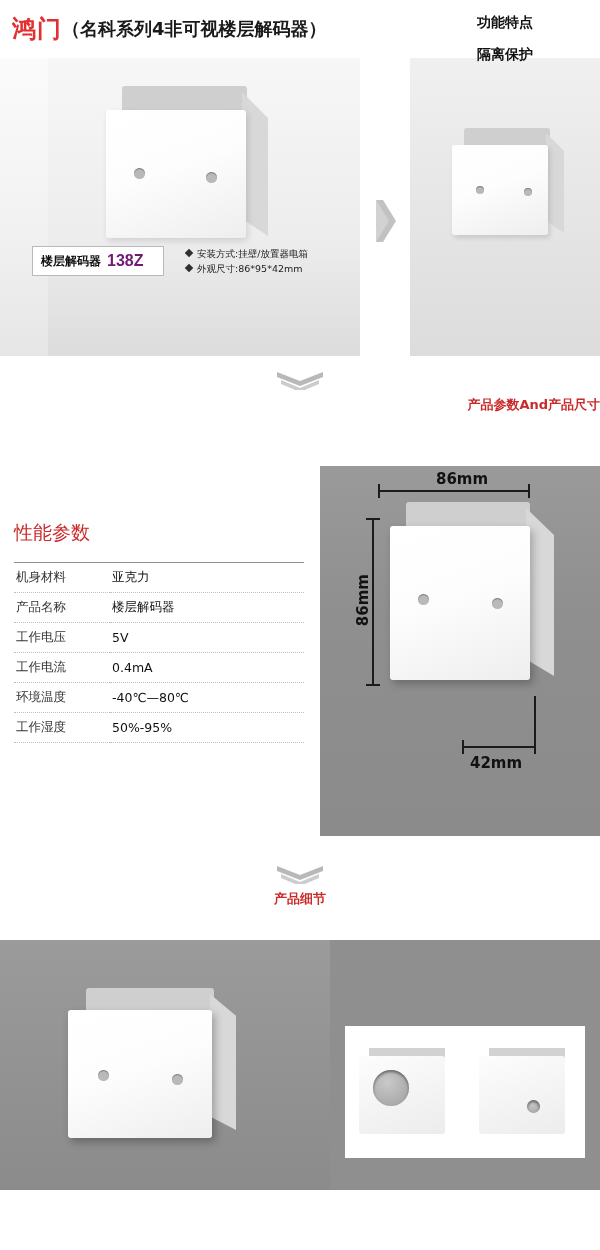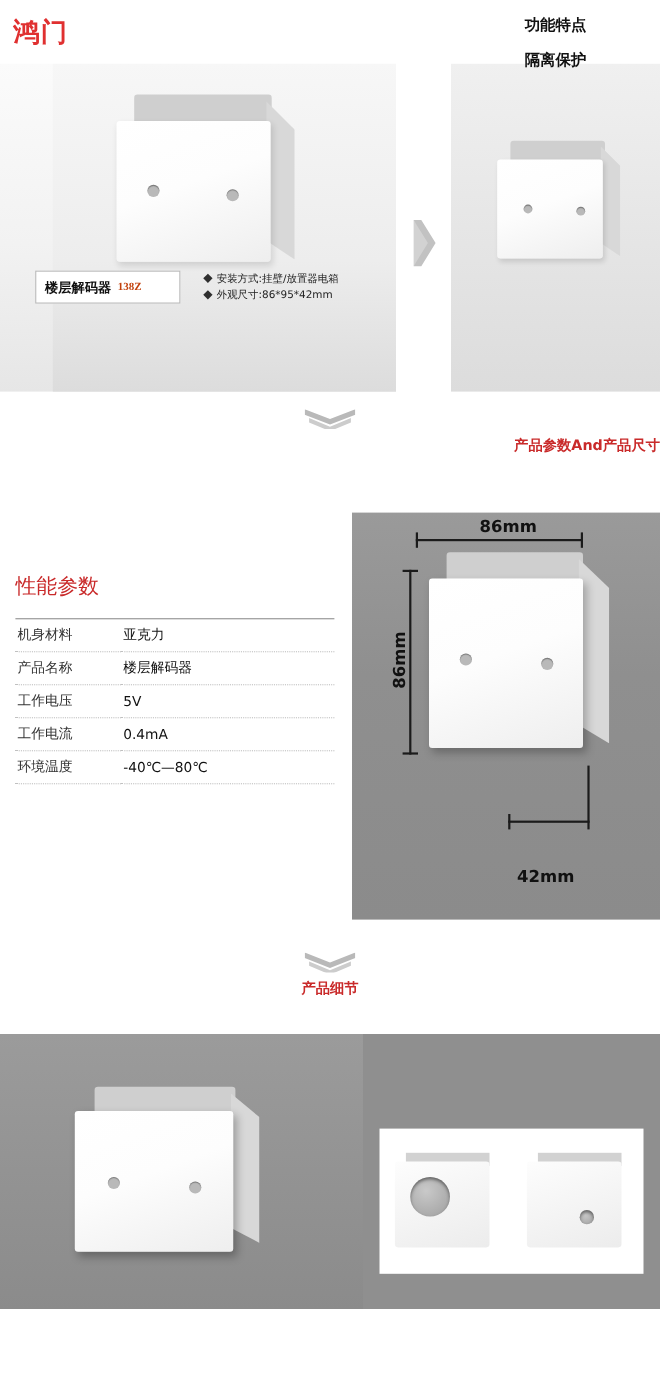"（名科系列4非可视楼层解码器）" span.title-line { html: none -> <span>（名科系列4非可视楼层解码器）</span> }
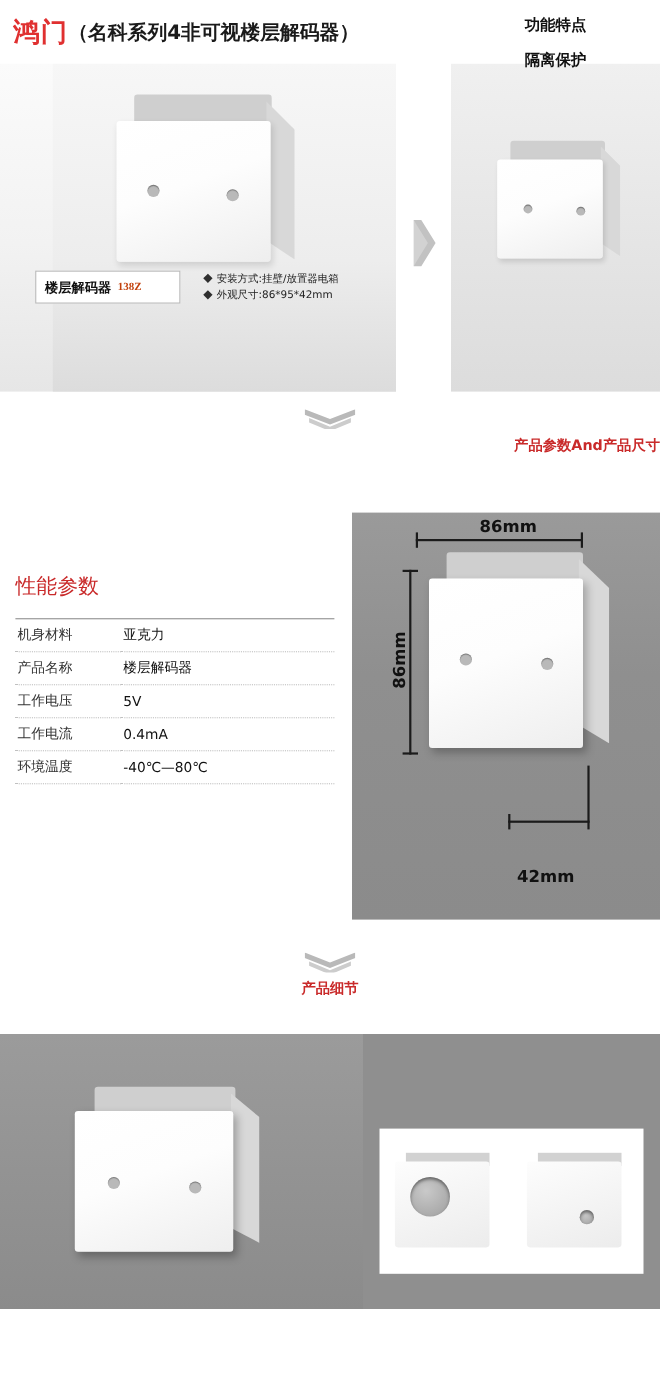"138Z" .labelbox .lb-code { color: #c2410c -> #701a75; font-family: Liberation Serif, serif -> Liberation Sans, sans-serif; font-size: 10px -> 16px }
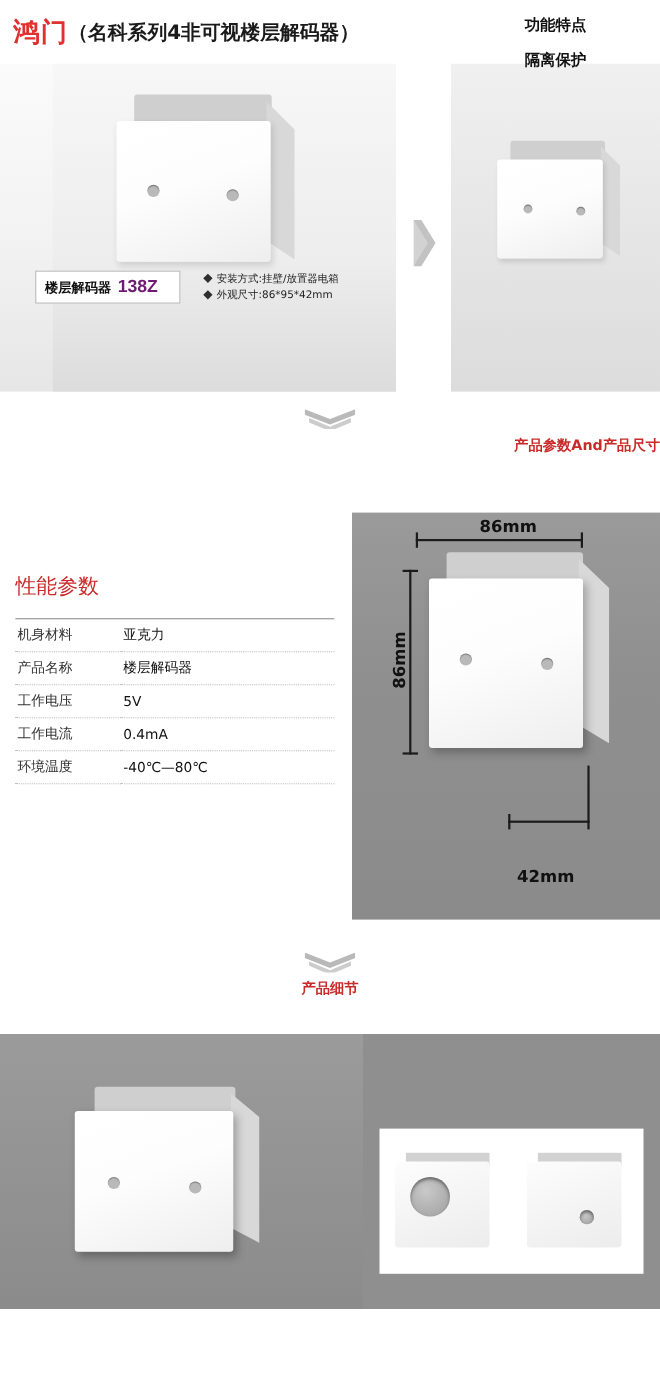"工作湿度" tr { html: none -> <tr> <td>工作湿度</td> <td>50%-95%</td> </tr> }
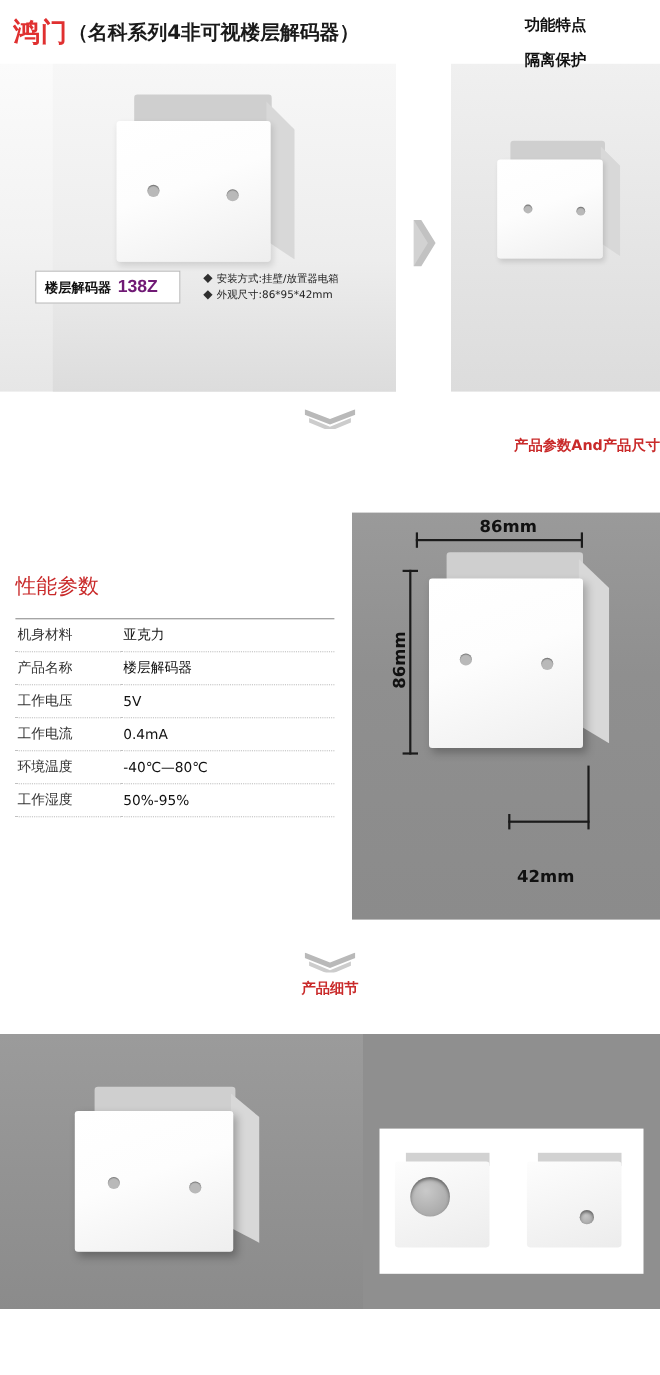"42mm" div.dim-label { margin-top: 34px -> none }
